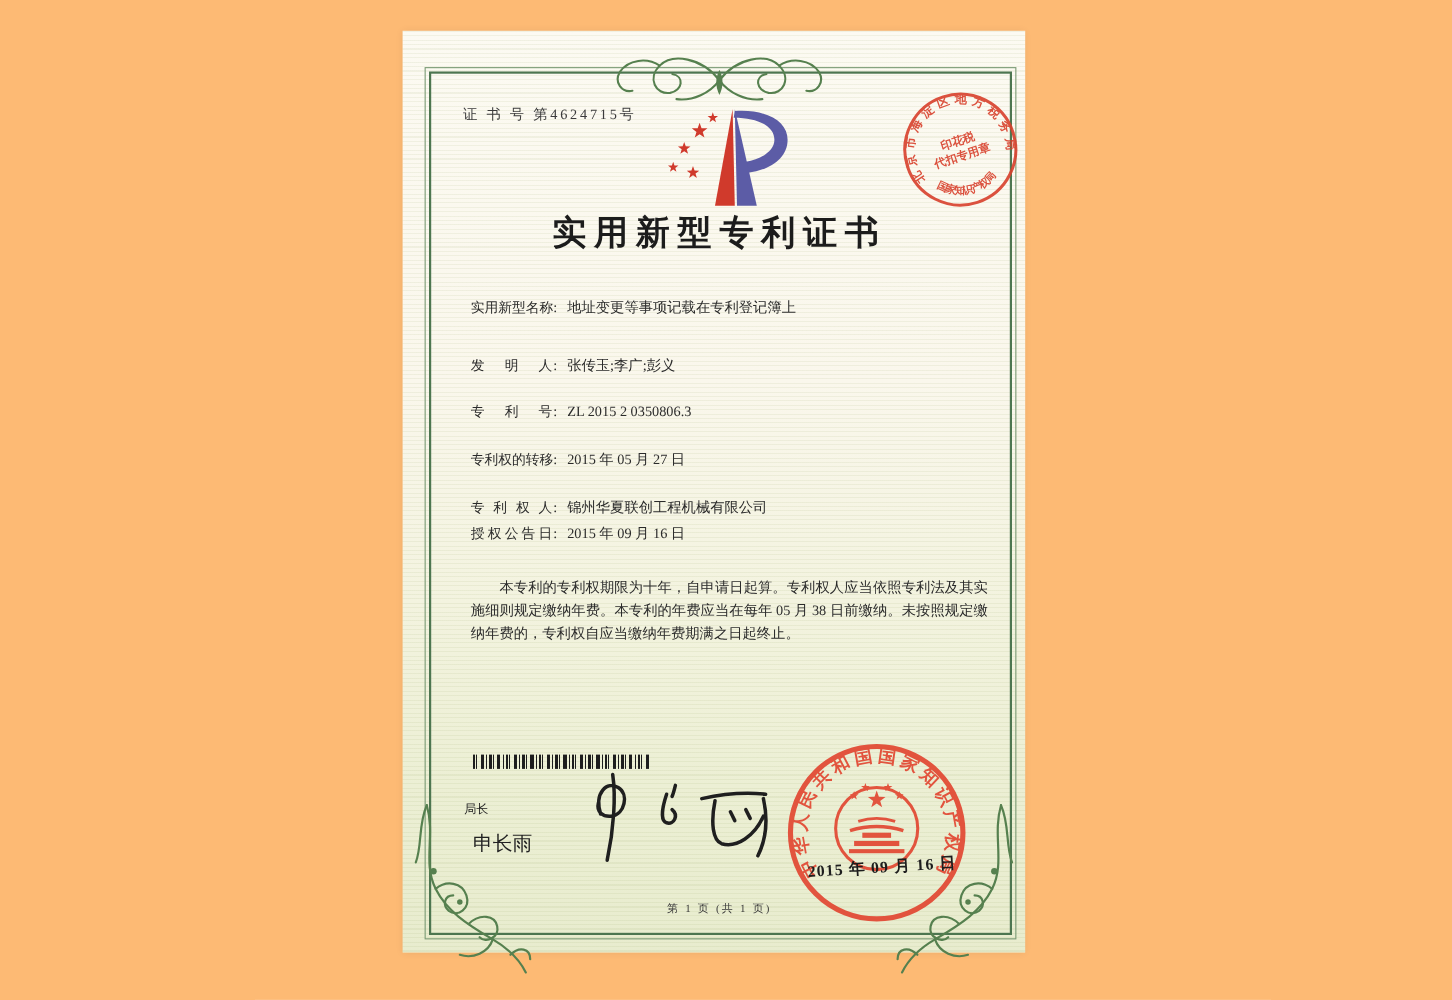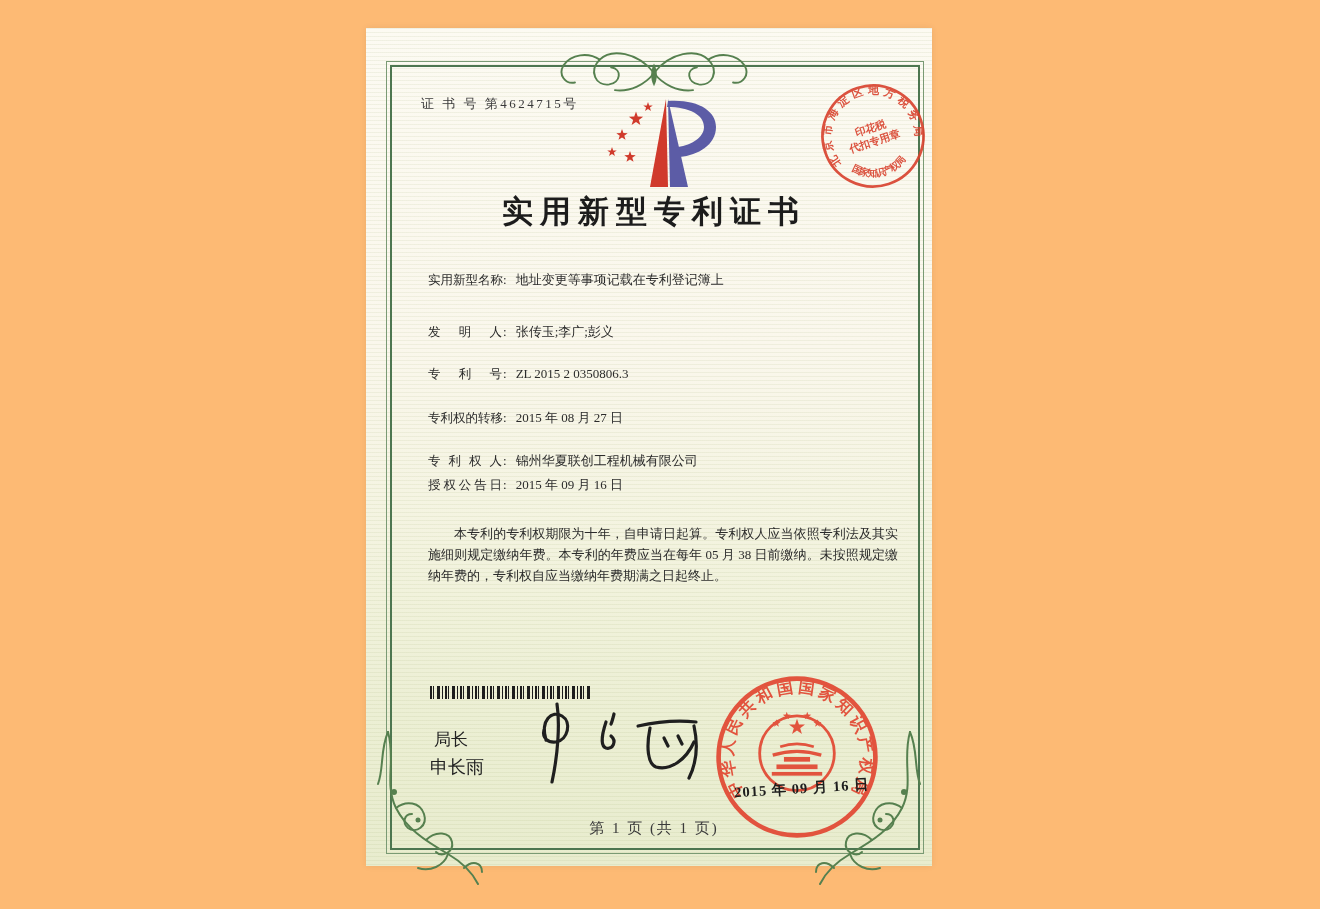"2015 年 08 月 27" span.f-value { text: 08 -> 05 }
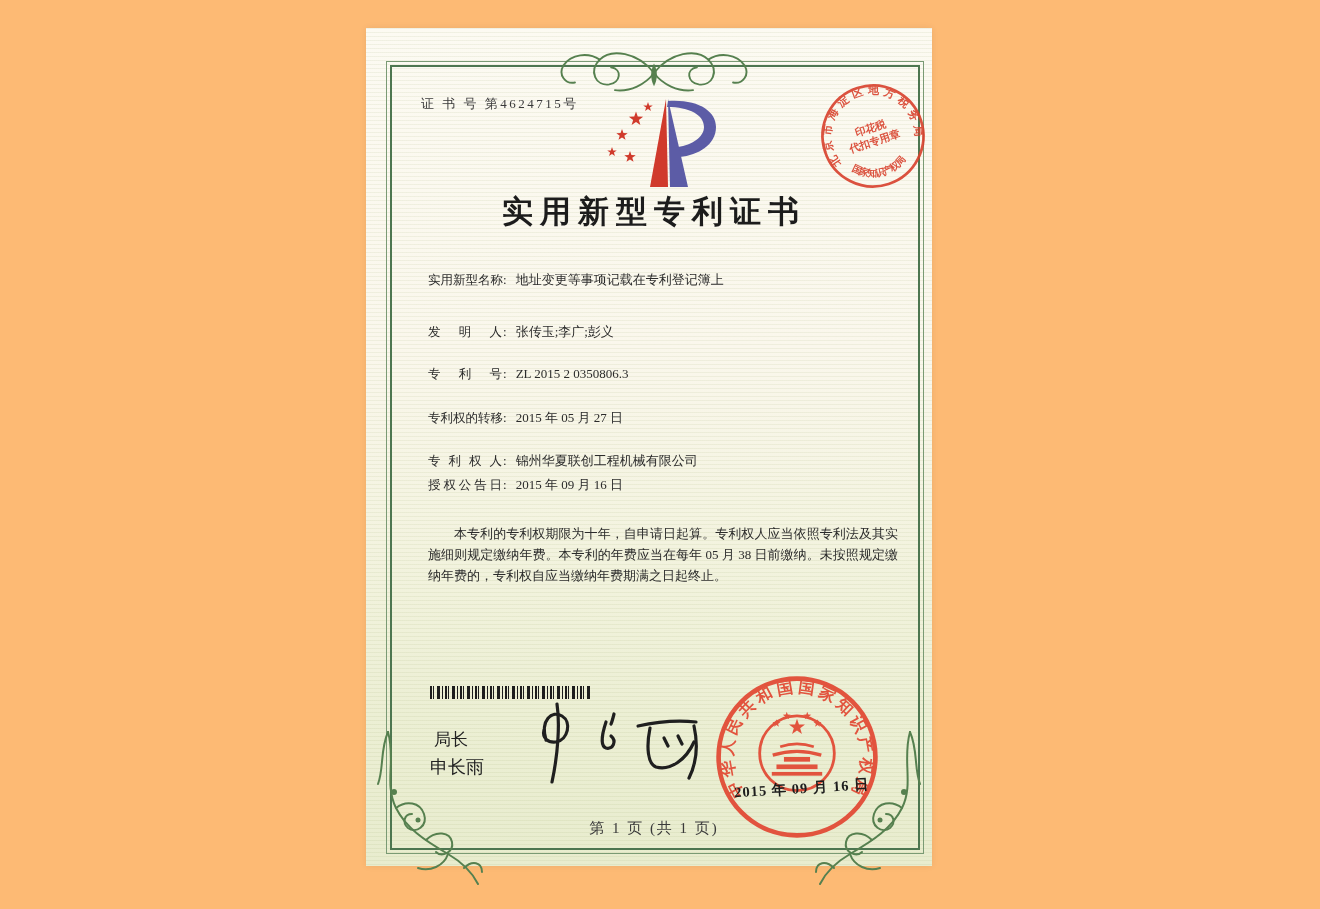"局长" .dir-label { font-size: 17px -> 11px; left: 68px -> 56px }
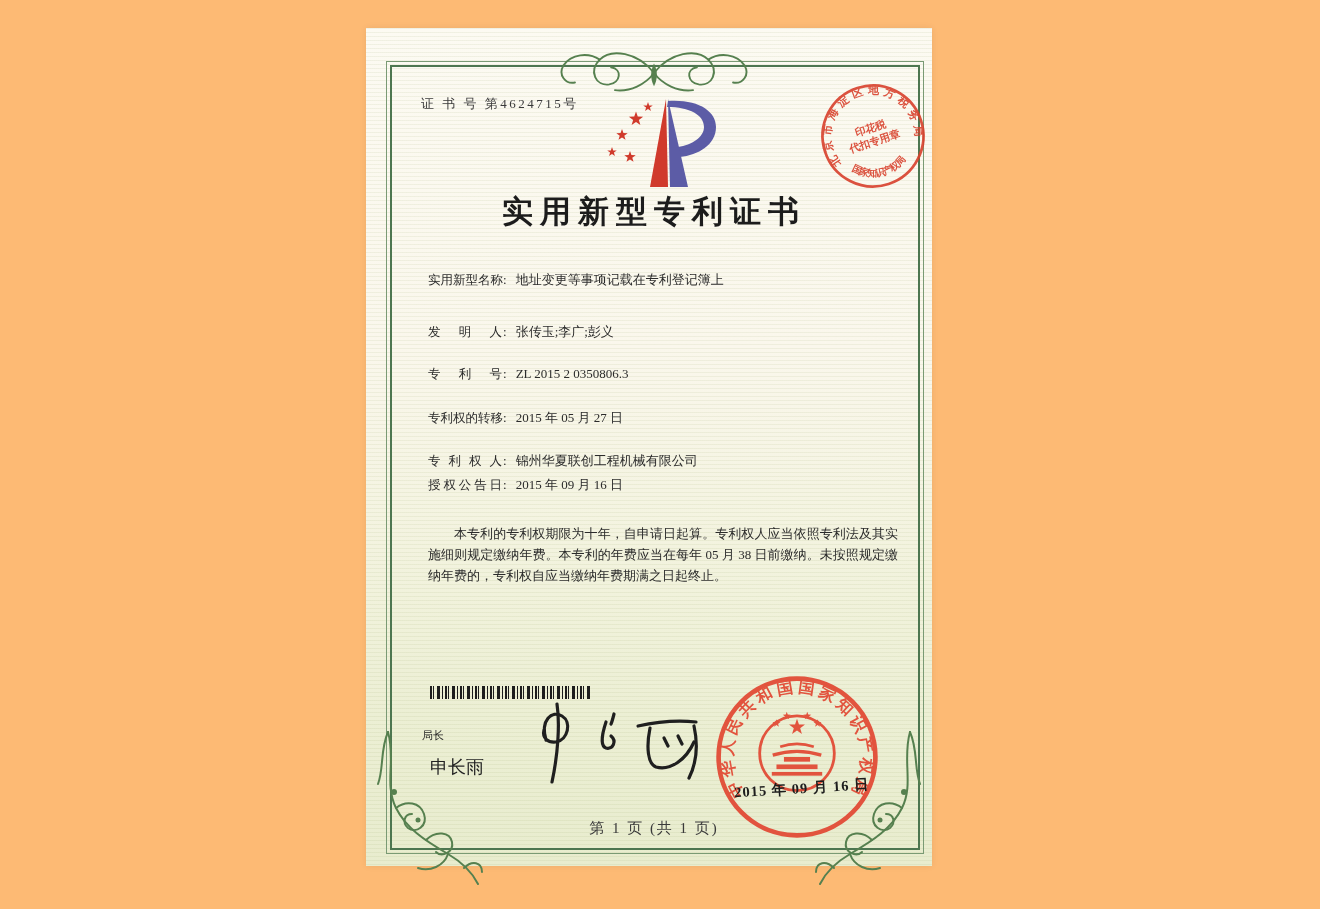"第 1 页 (共 1" .footer { font-size: 15px -> 10px }
